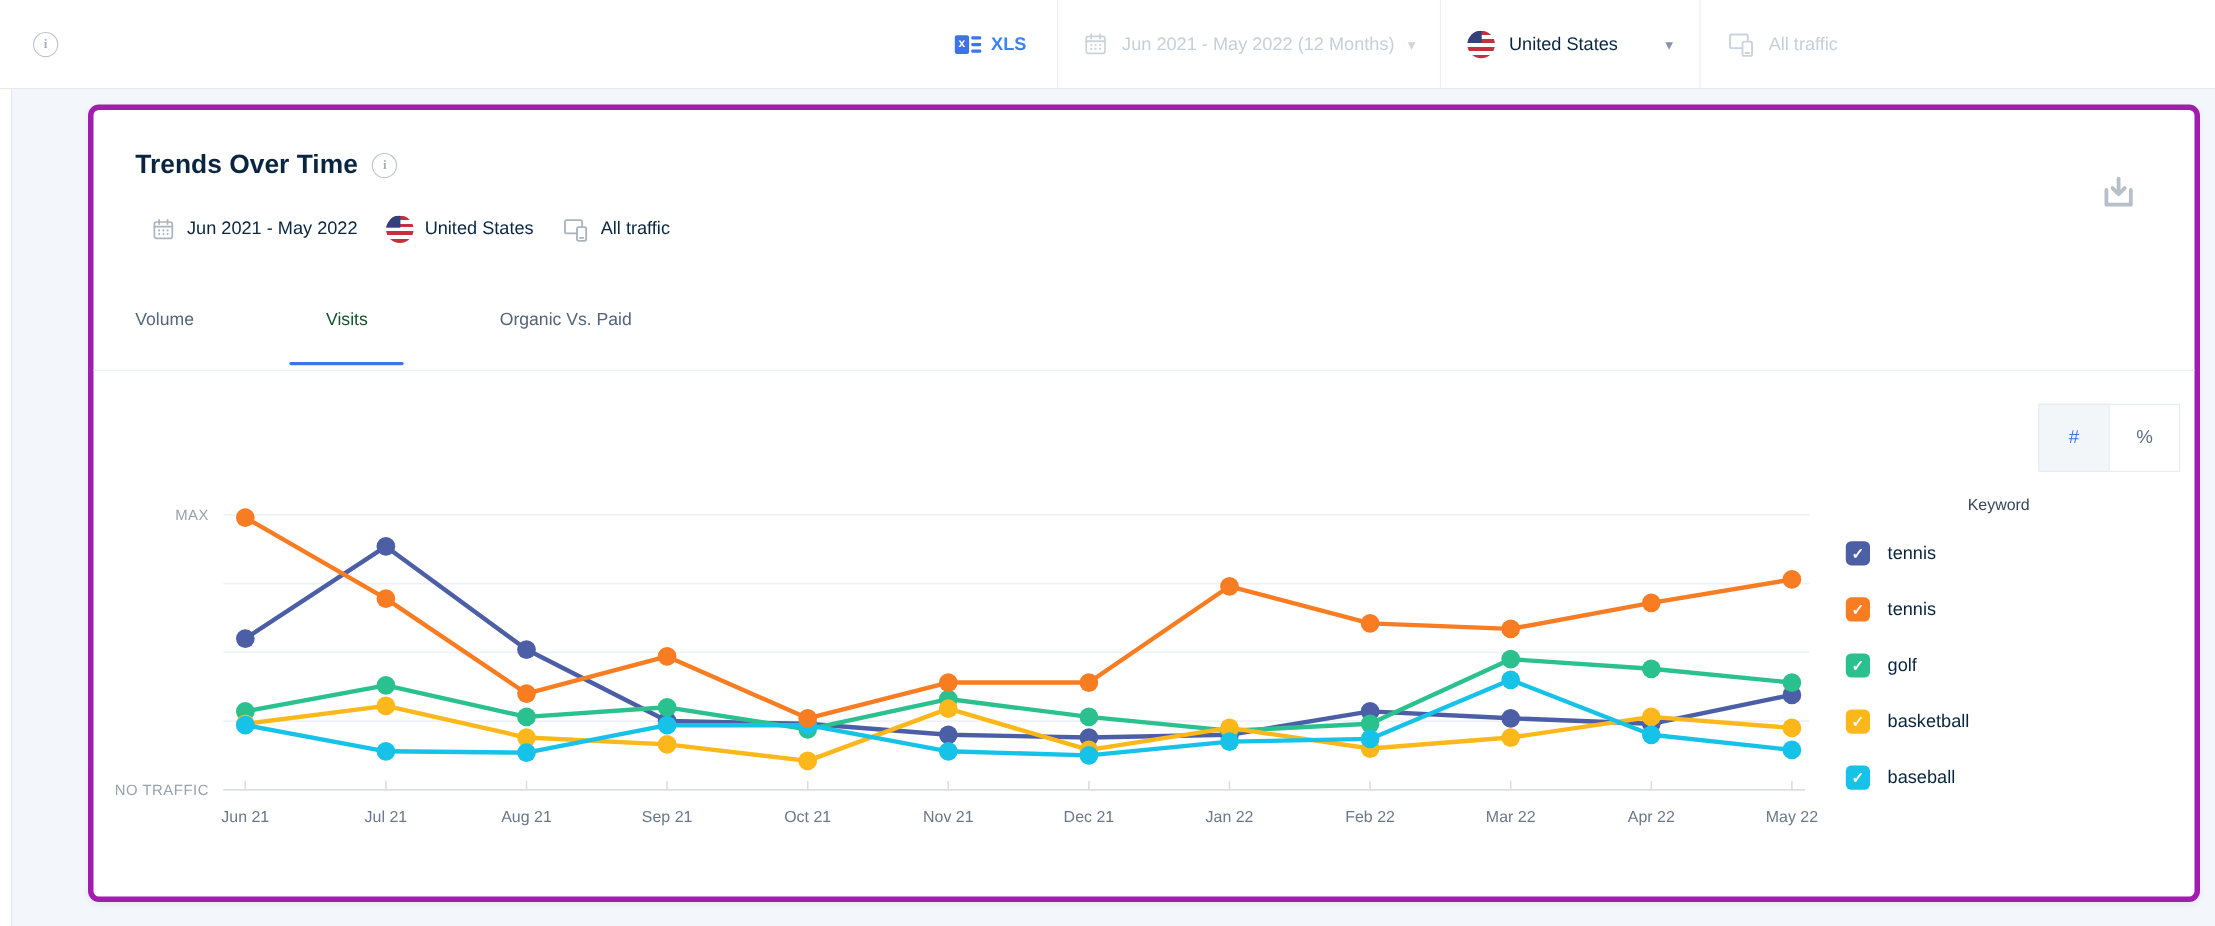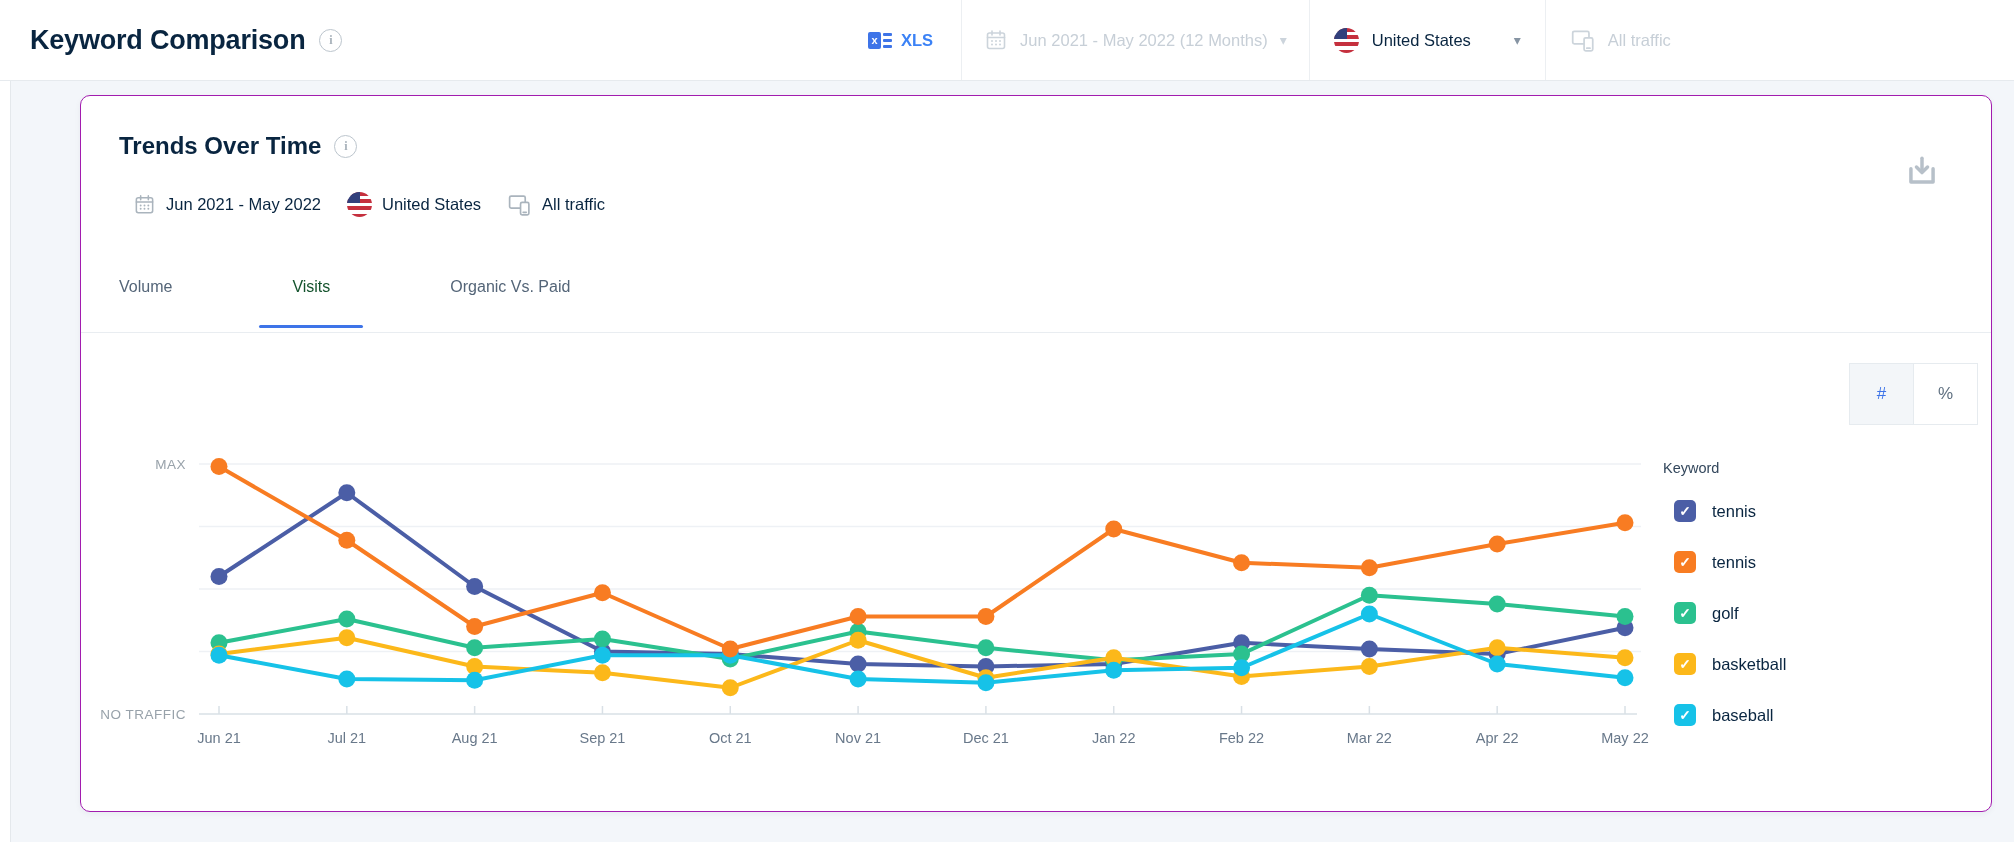"Keyword Comparison" span.page-title { html: <span>Keyword Comparison</span> -> none }
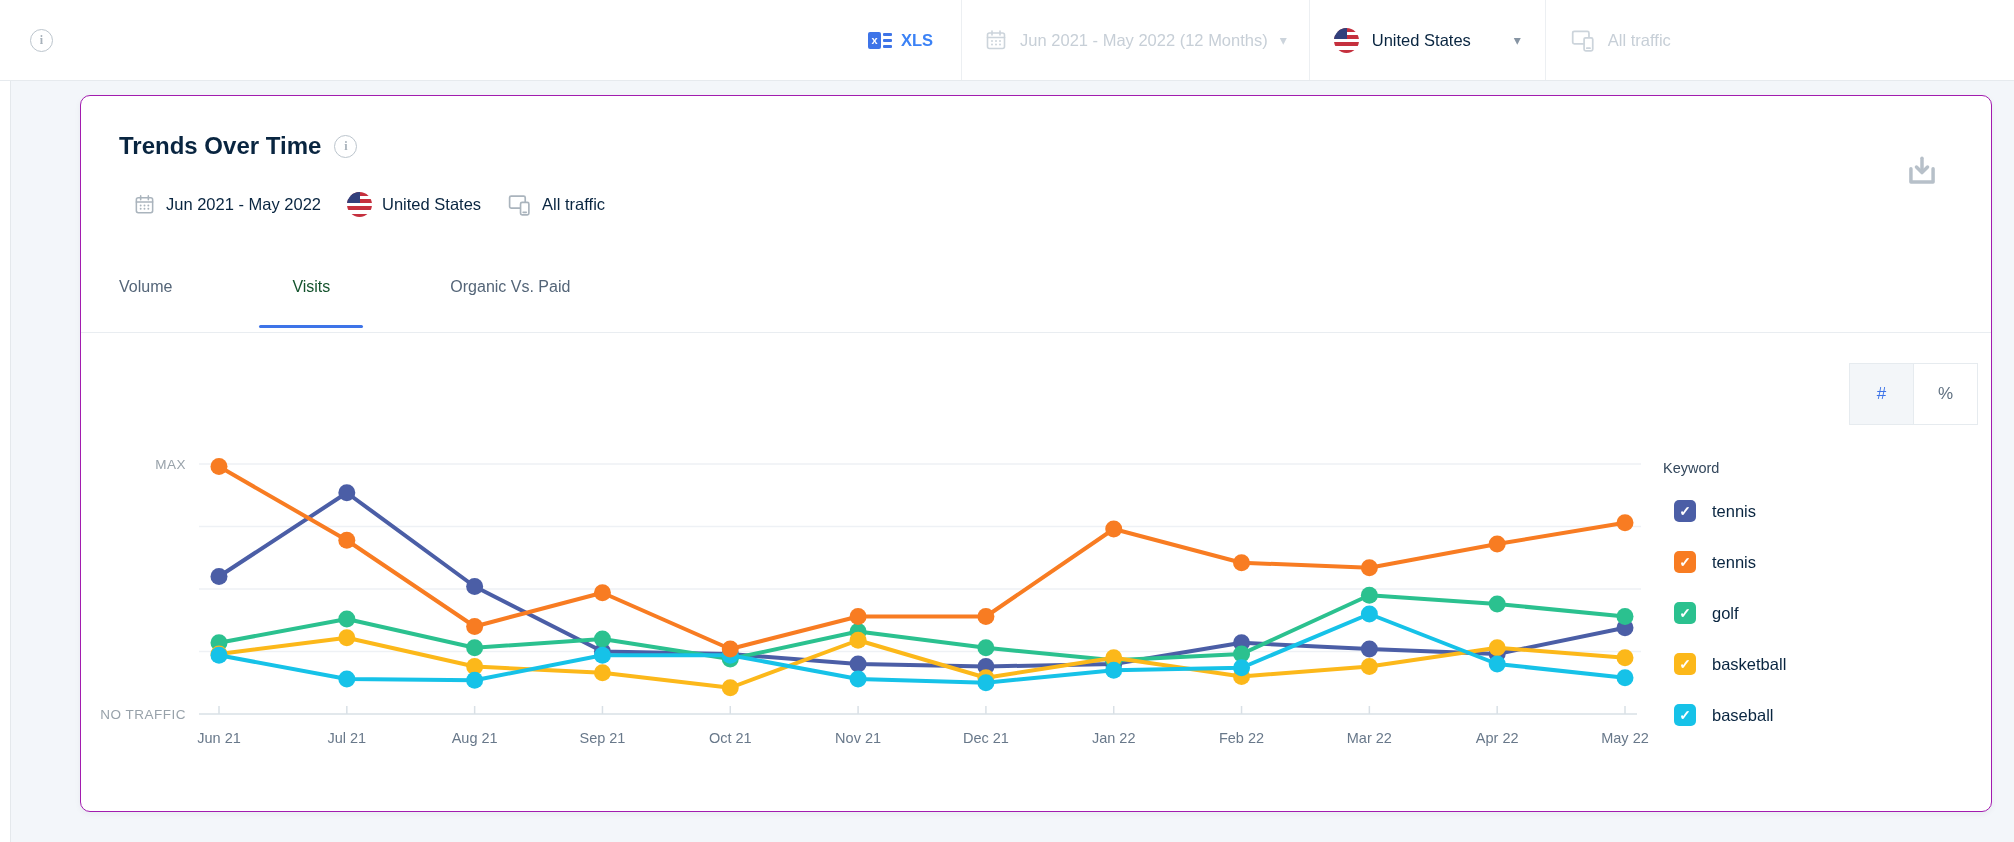"Trends Over Time" .card { border: 1px solid #a21caf -> 5px solid #a21caf }
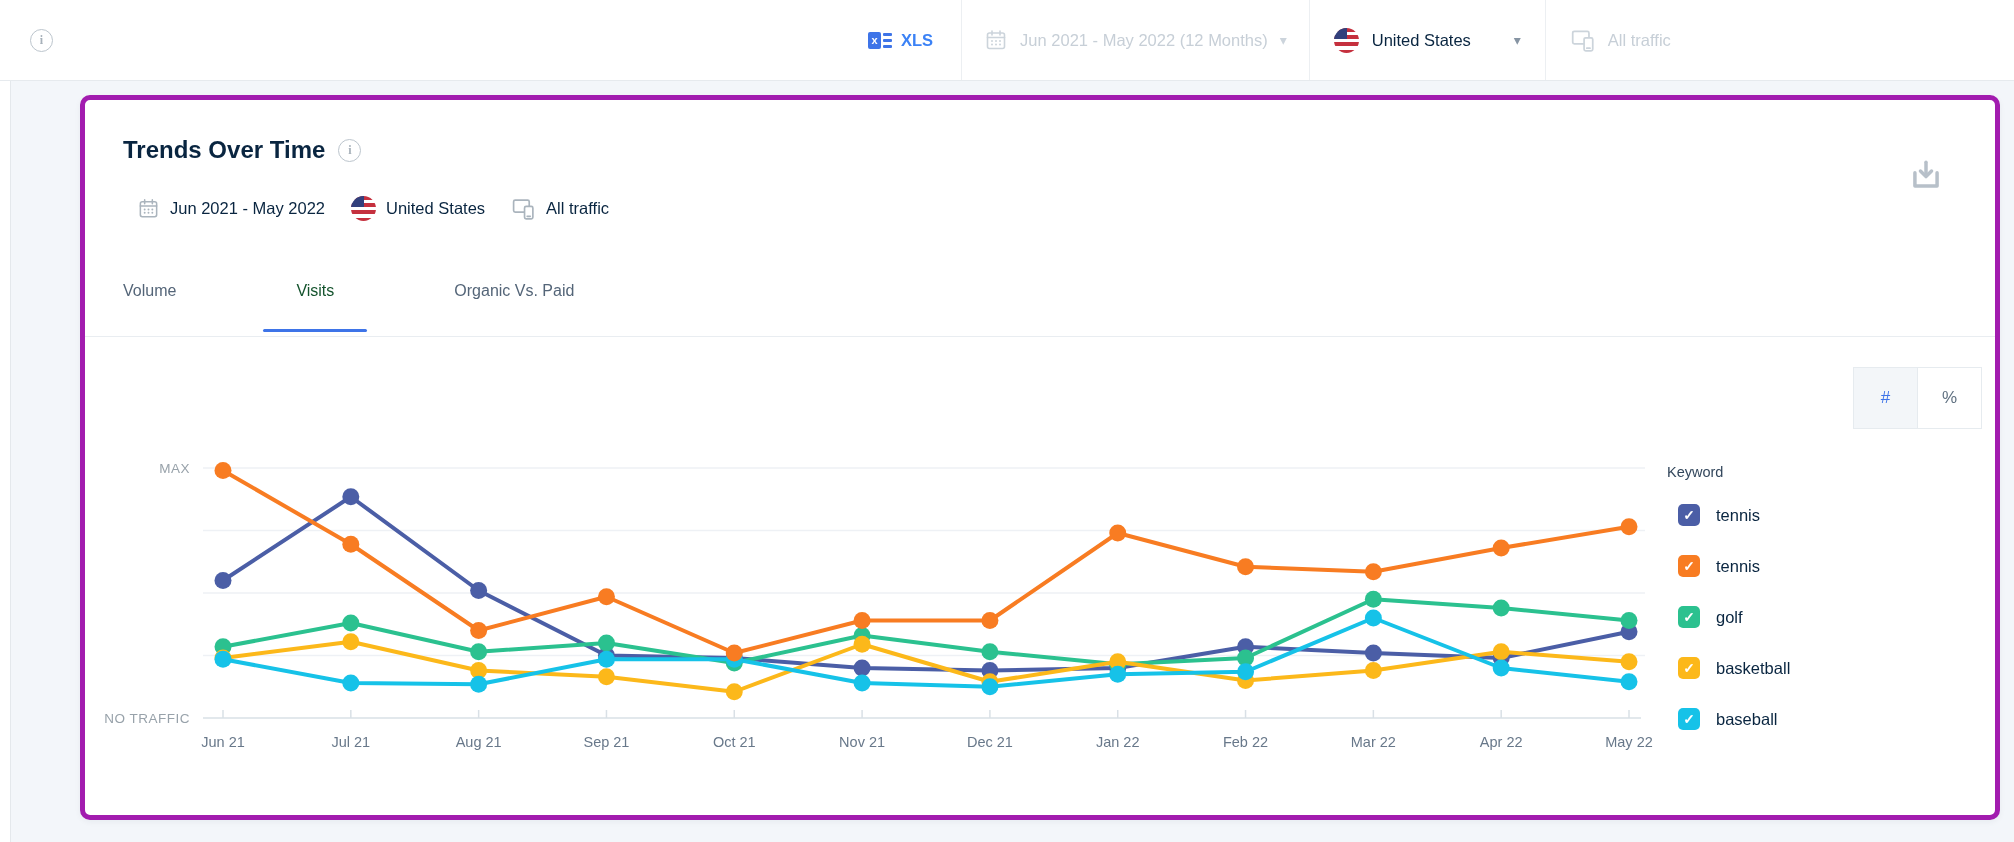"Keyword" .legend { text-align: none -> center; top: 364px -> 352px }
